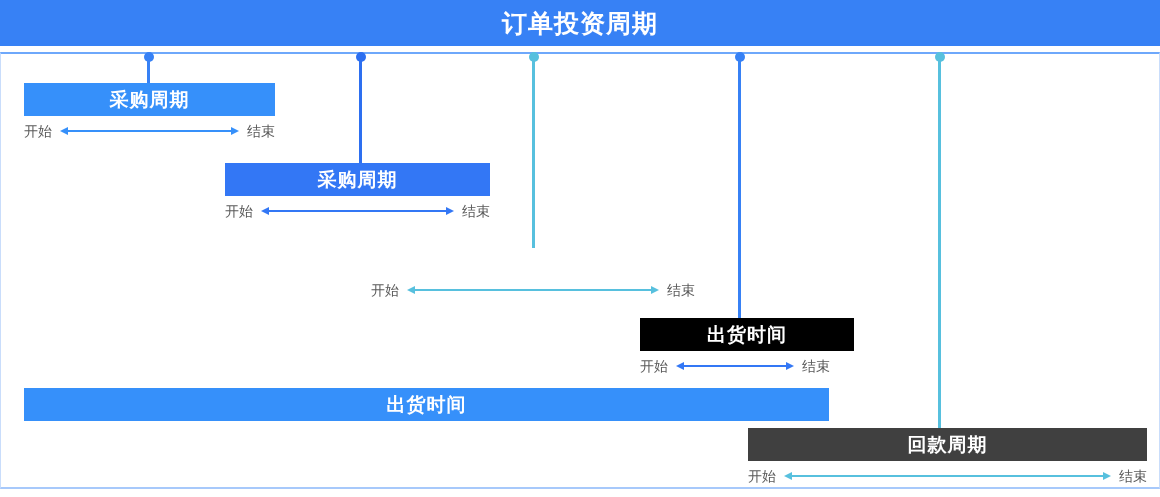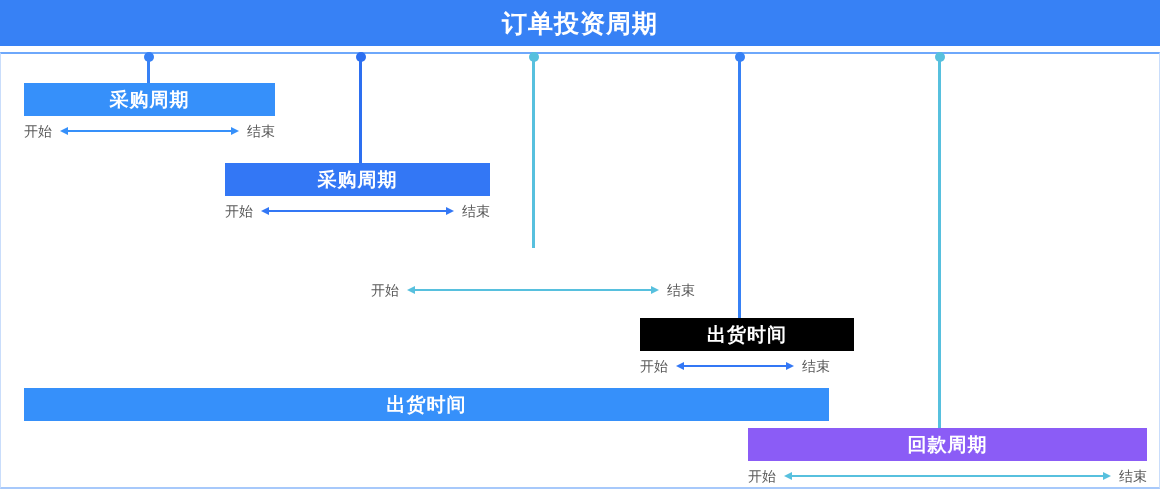"回款周期" div.bar { background: #8b5cf6 -> #404040 }
